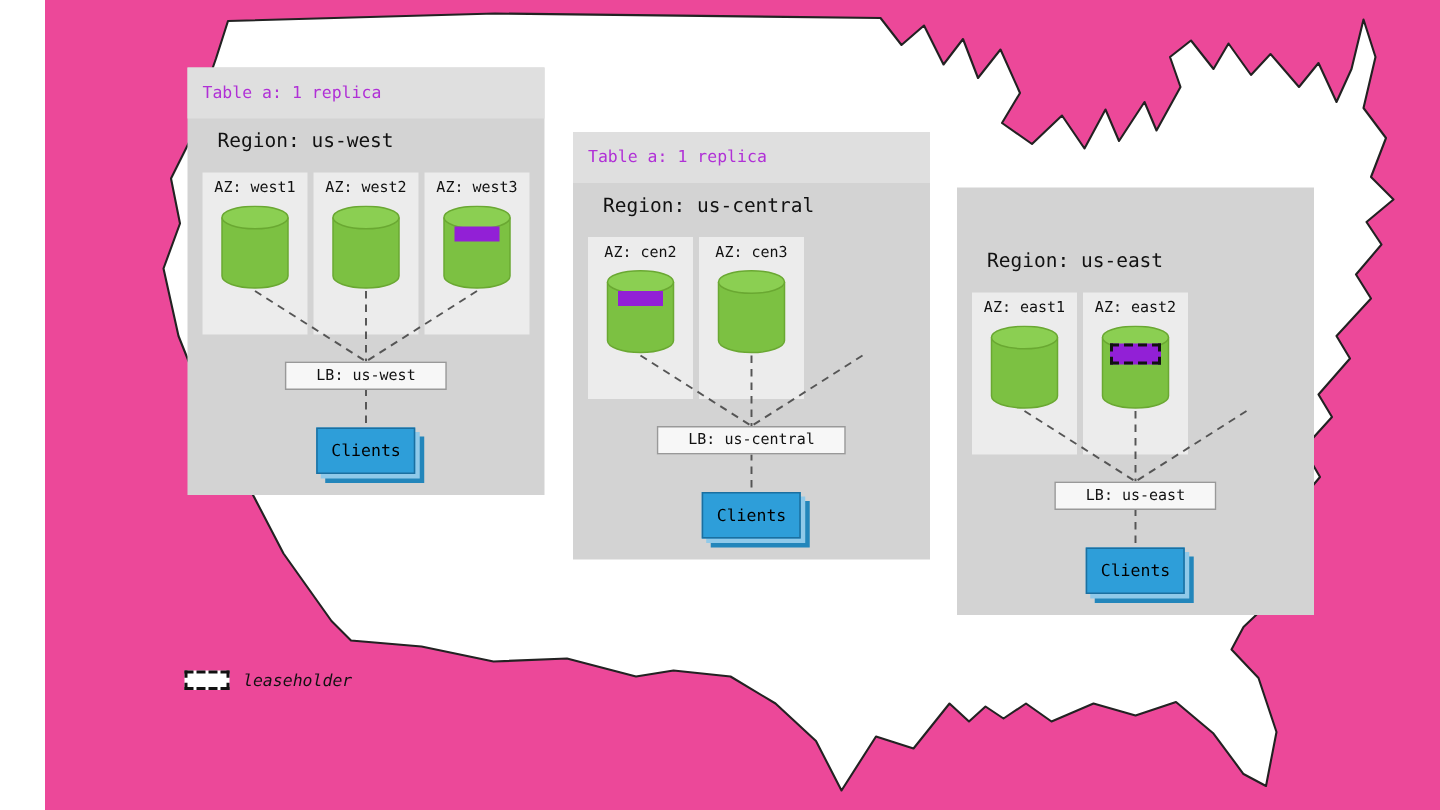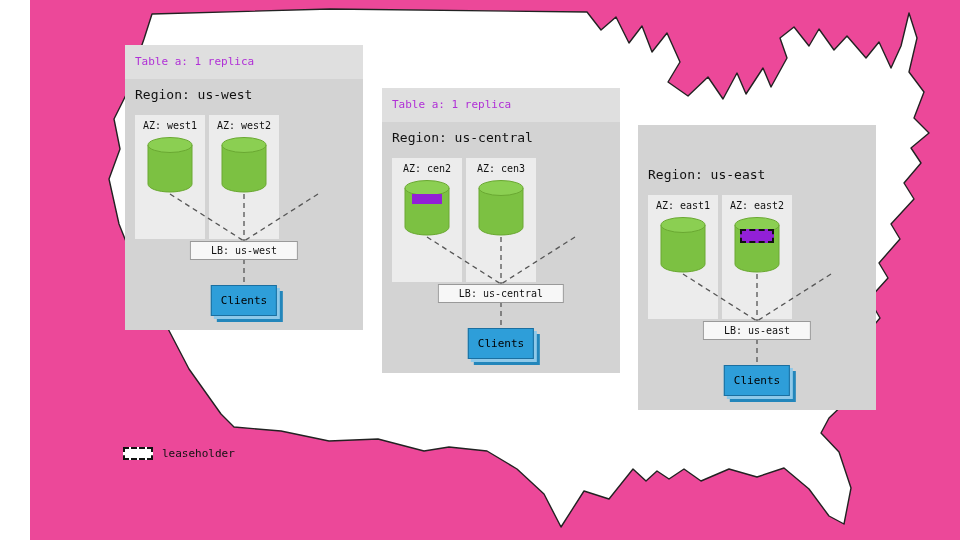"Region: us-west" .region-label { left: 10px -> 20px }
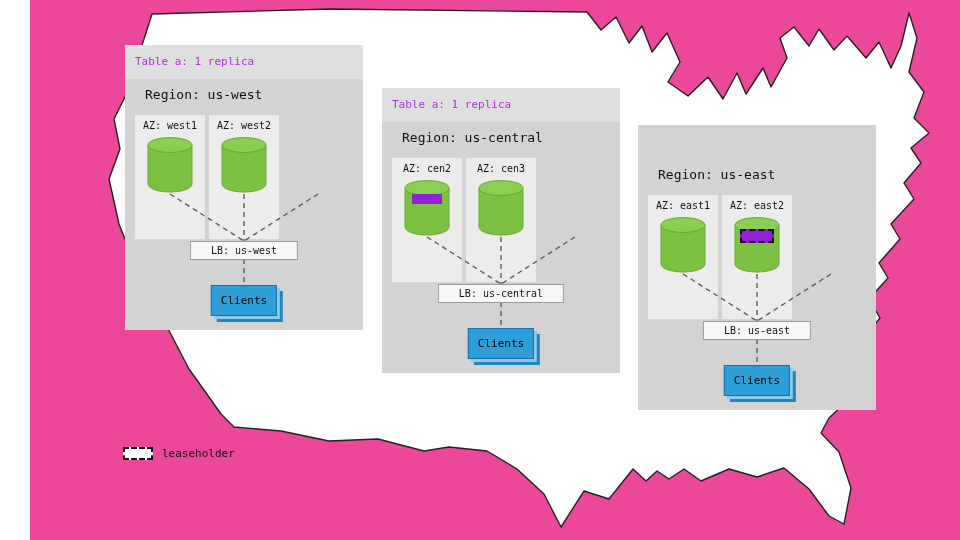"AZ: west1" .az-cell { height: 124px -> 108px }
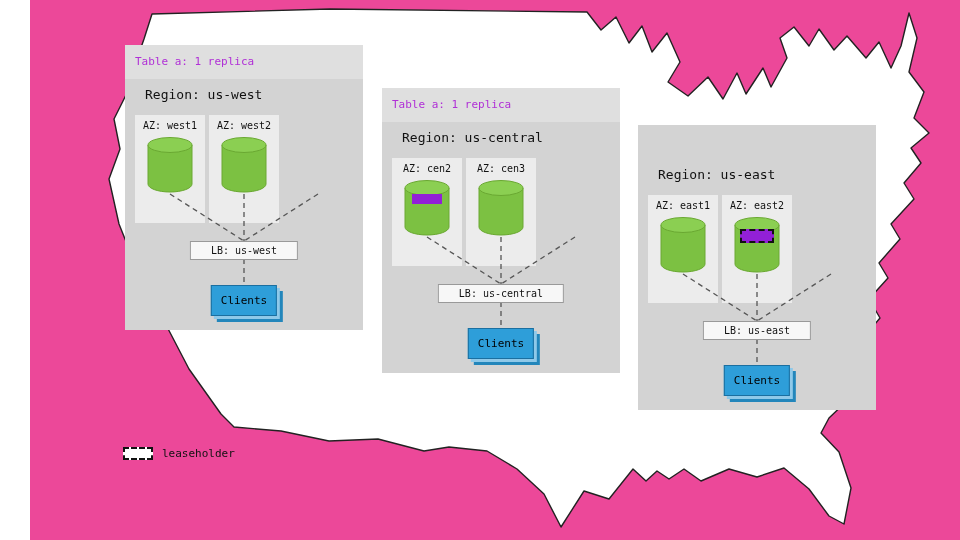"AZ: west3" div.az-cell { html: none -> <div> <div>AZ: west3</div> <svg> <path></path> <ellipse></ellipse> </svg> <div></div> </div> }
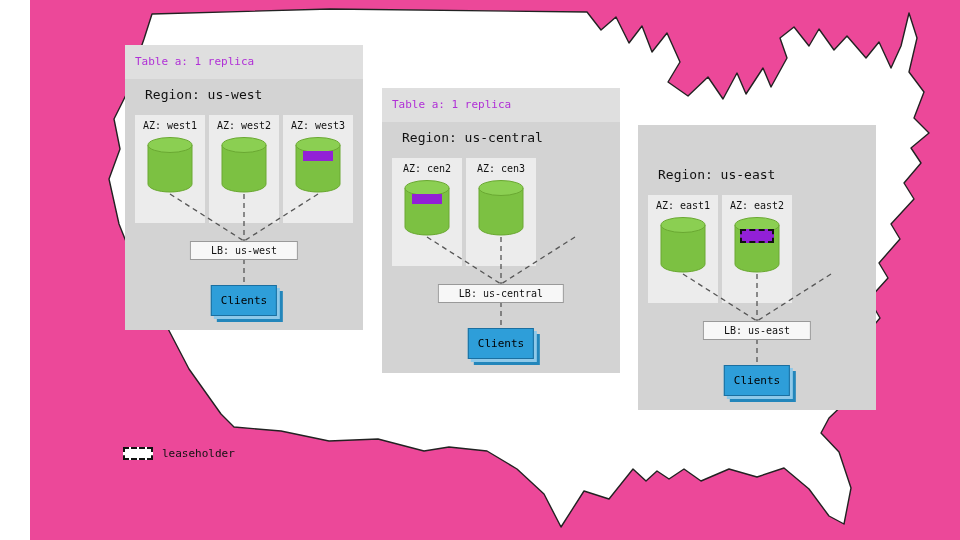"leaseholder" .legend-label { font-style: none -> italic }
